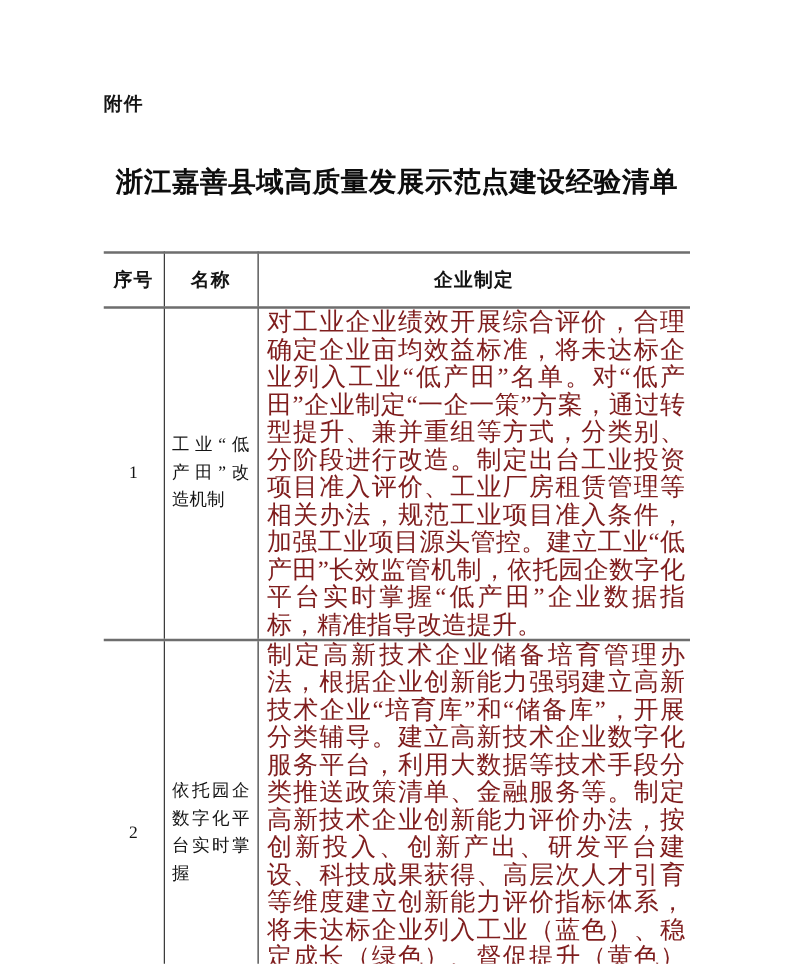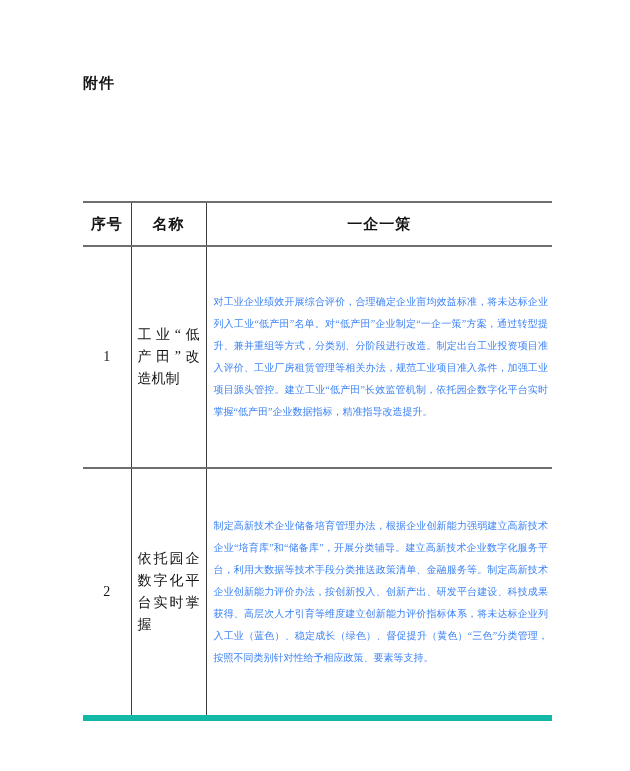"浙江嘉善县域高质量发展示范点建设经验清单" h1.doc-title { html: none -> <h1>浙江嘉善县域高质量发展示范点建设经验清单</h1> }
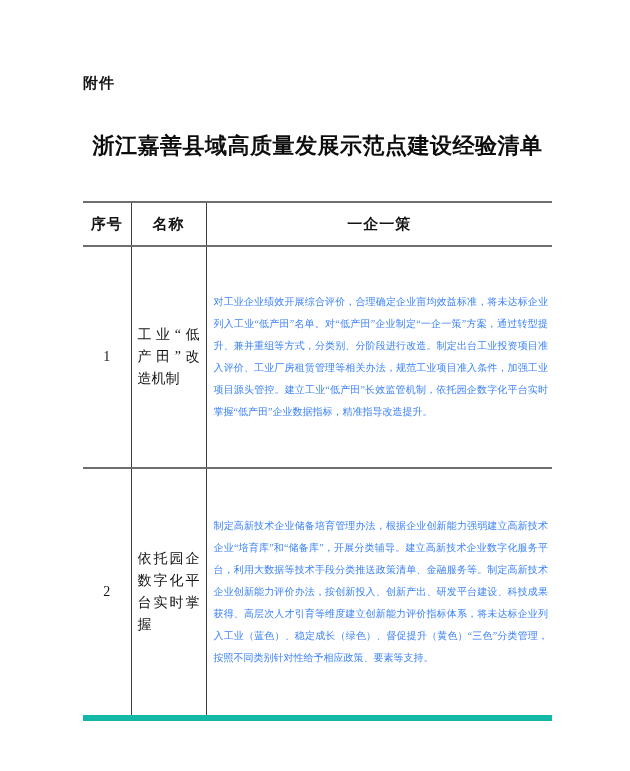"一企一策" th { text: 一企一策 -> 企业制定 }
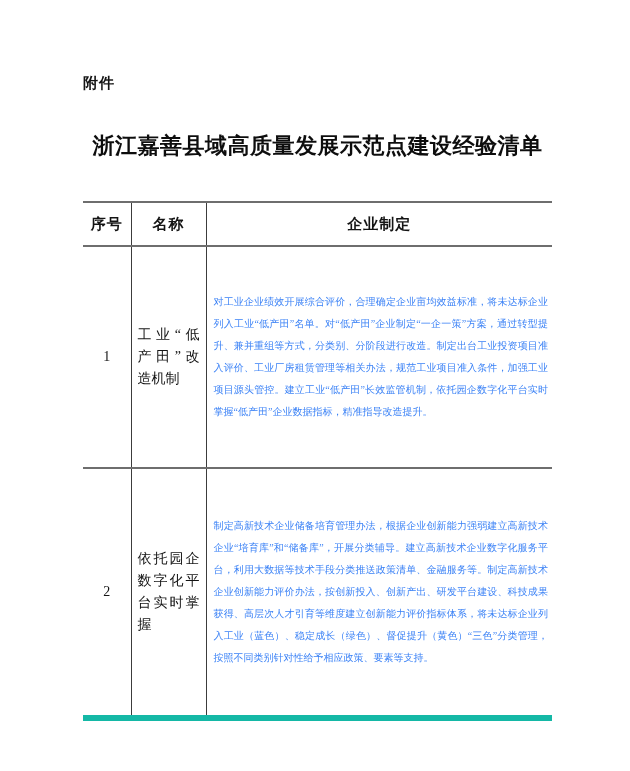"对工业企业绩效开展综合评价，合理确定企业亩均效益标准，将未达标企业列入工业“低产" td.cell-content { color: #3b82f6 -> #7f1d1d; font-size: 10px -> 20px }
